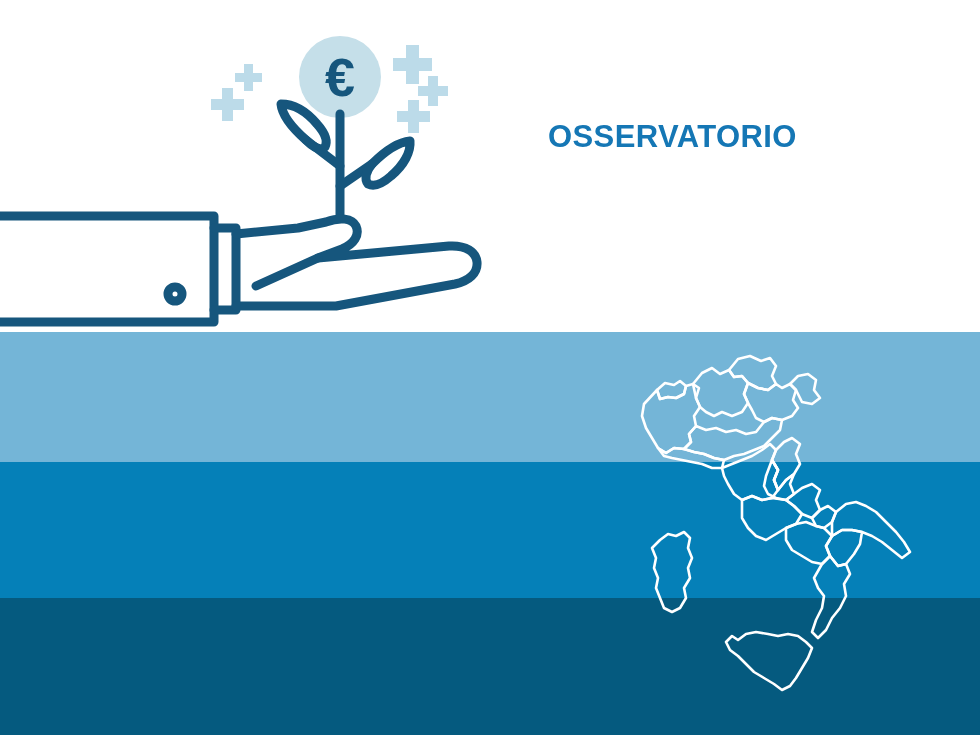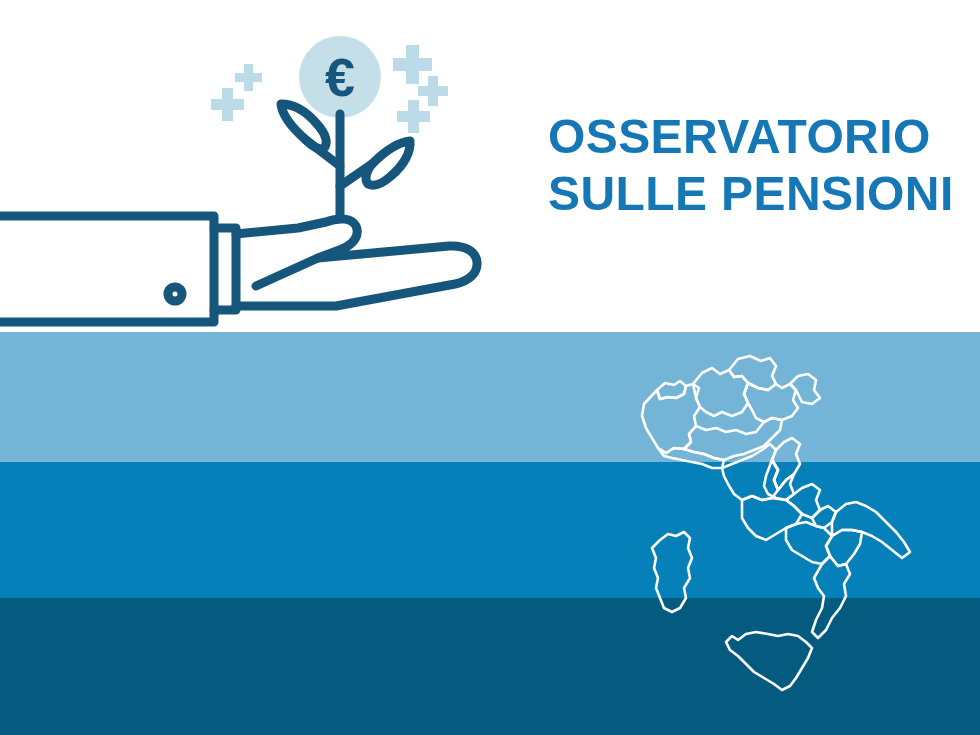"OSSERVATORIO" #title-block .line { font-size: 48px -> 31px }
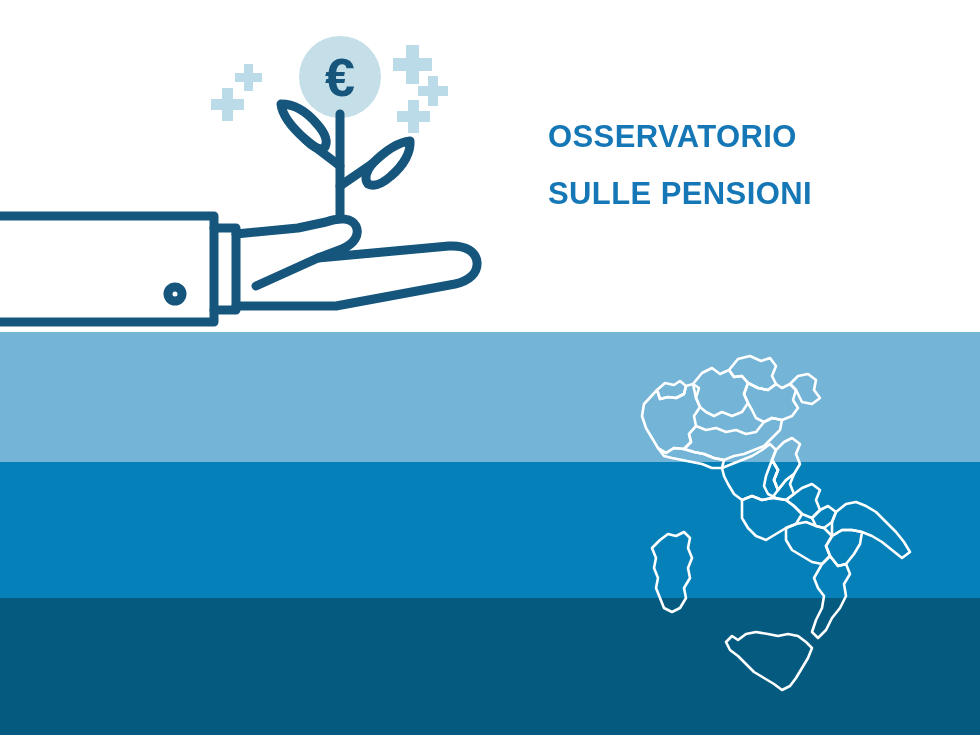"SULLE PENSIONI" span.line { html: <span>SULLE PENSIONI</span> -> none }
